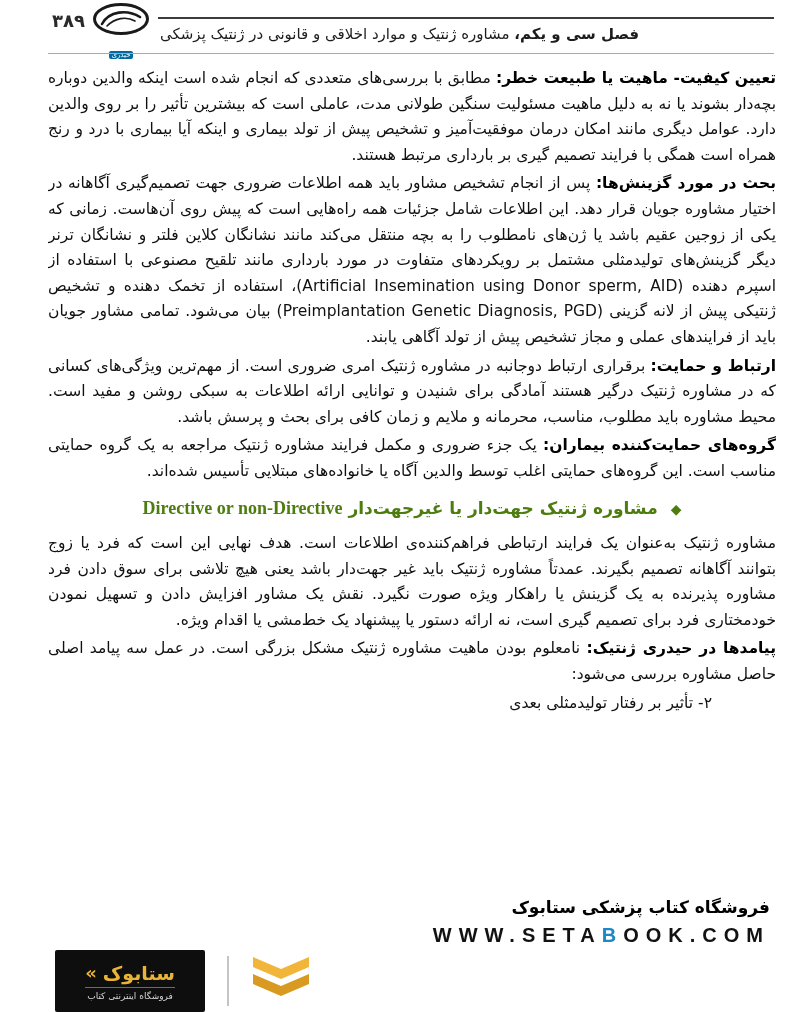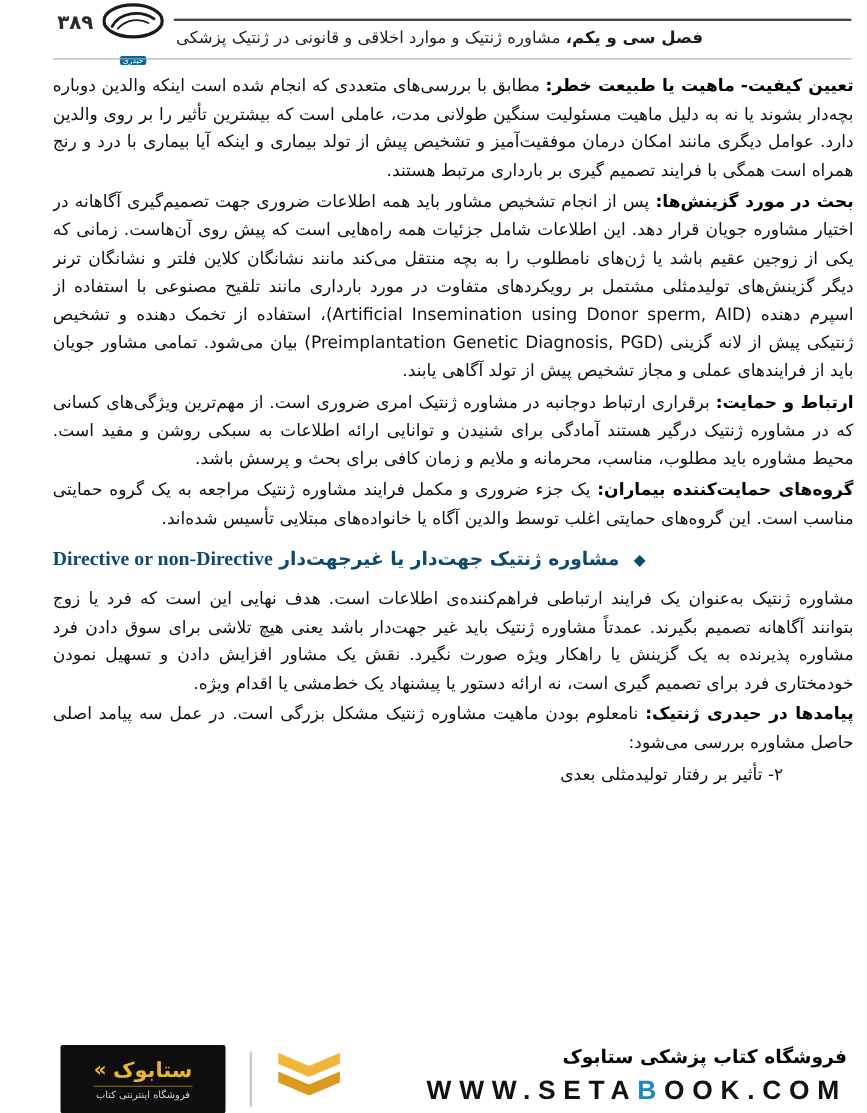"◆ مشاوره ژنتیک جهت‌دار یا" .heading { color: #0c4a6e -> #4d7c0f; text-align: left -> center }
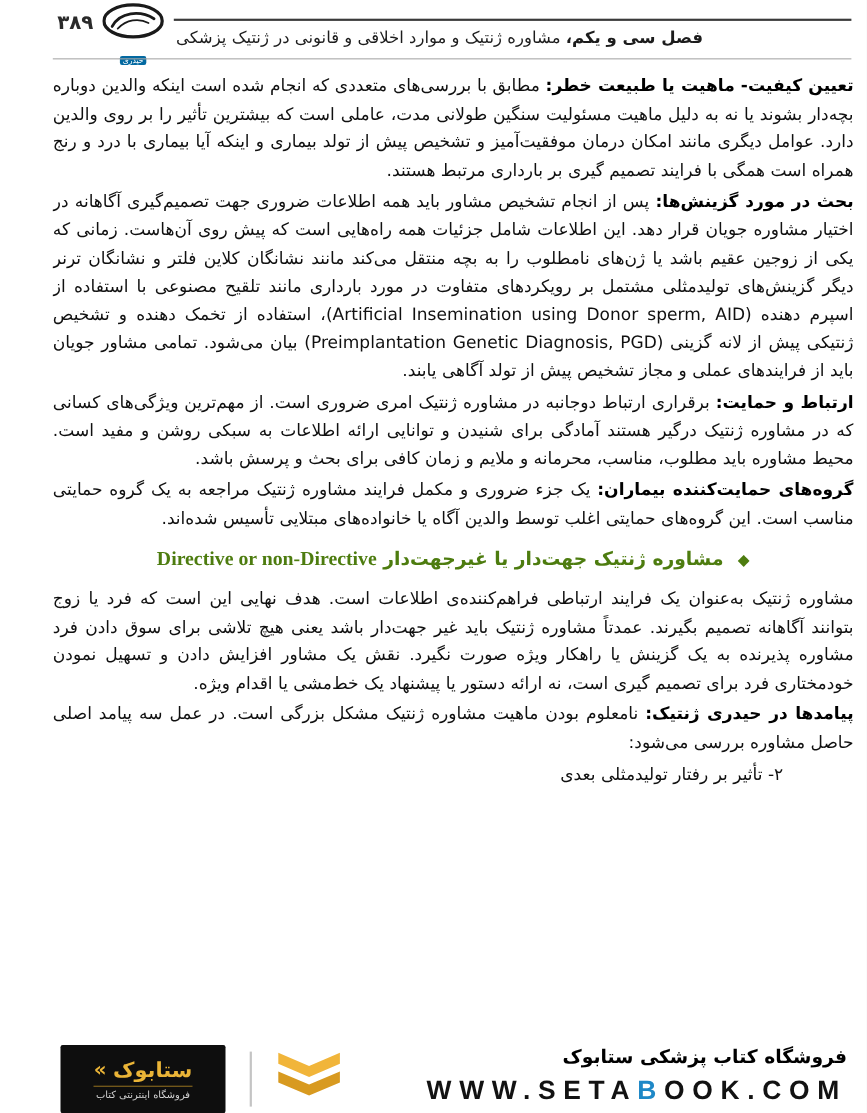"فروشگاه کتاب پزشکی ستابوک" .footer-right { top: 951px -> 897px }
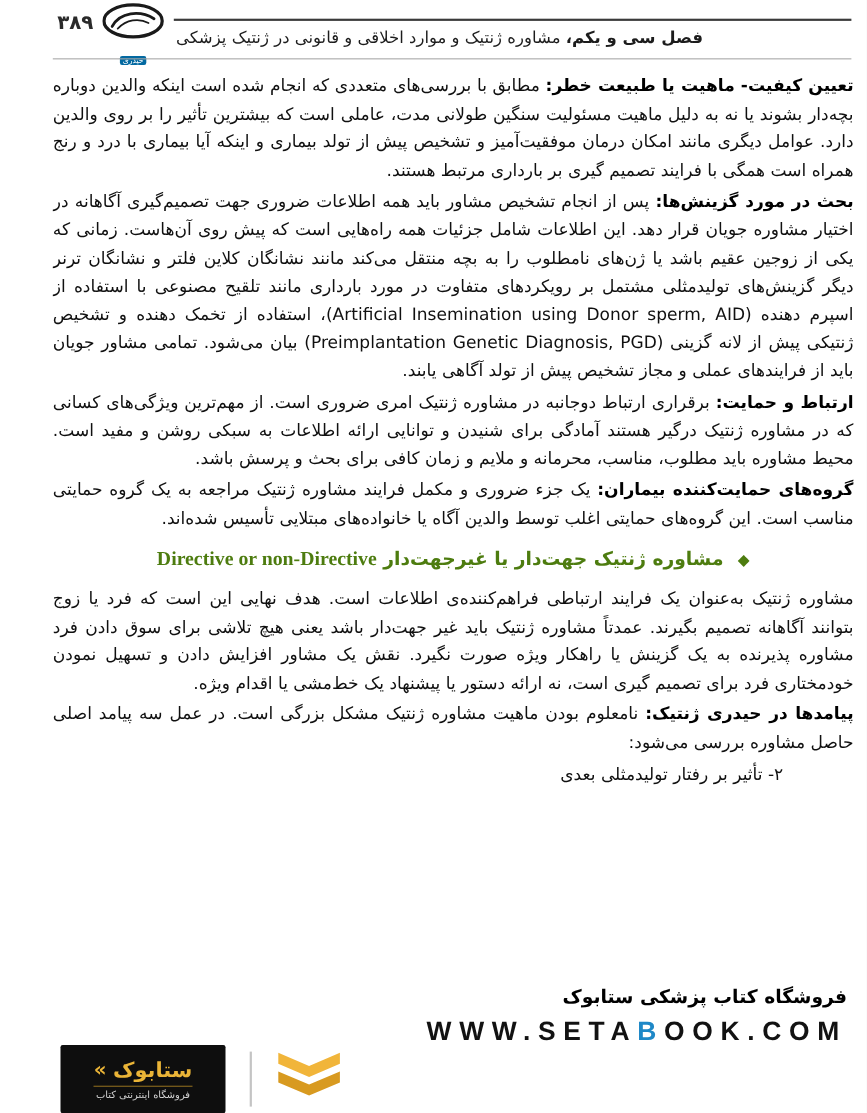"WWW.SETABOOK.COM" .footer-url { font-size: 24px -> 20px }
